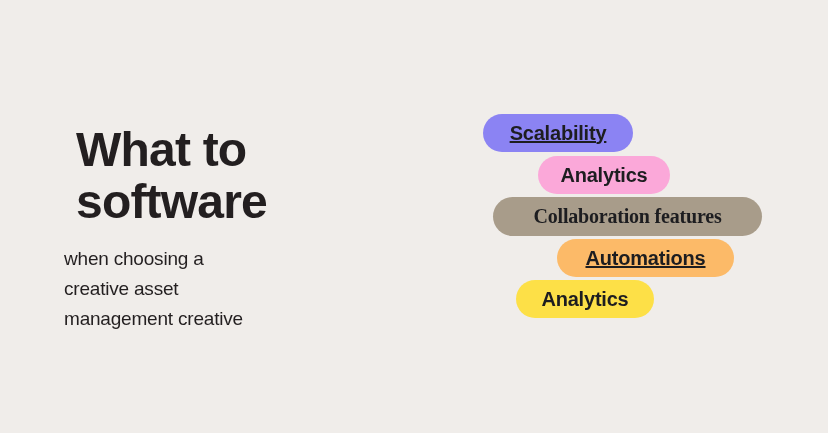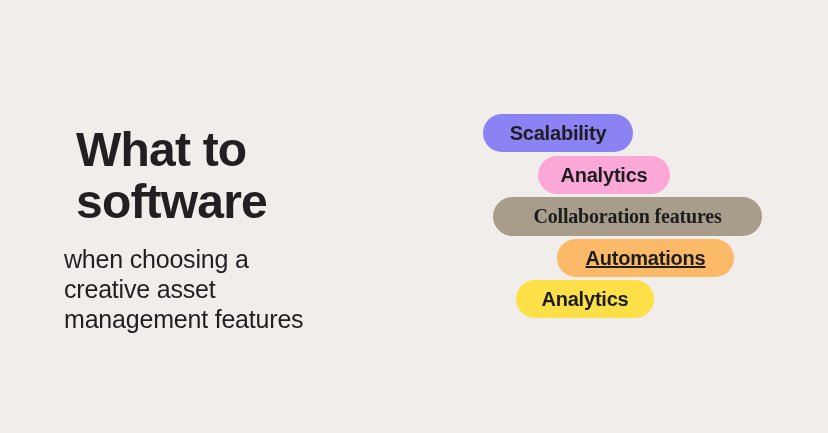"Scalability" div.pill { text-decoration: none -> underline }
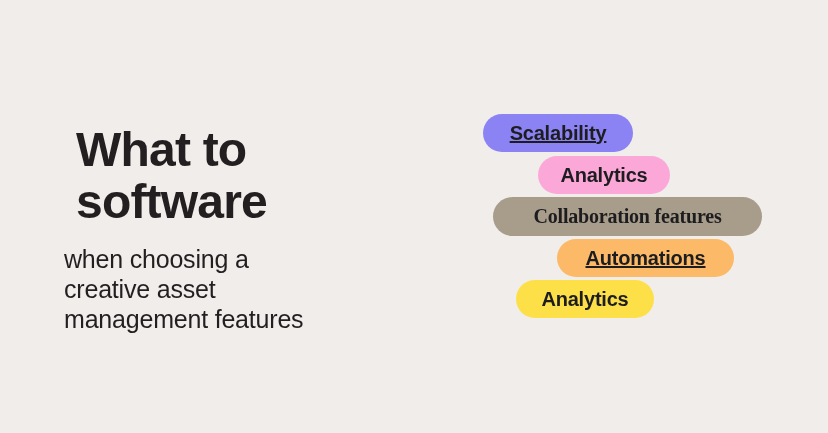"when choosing a" .subtitle { font-size: 25px -> 19px }
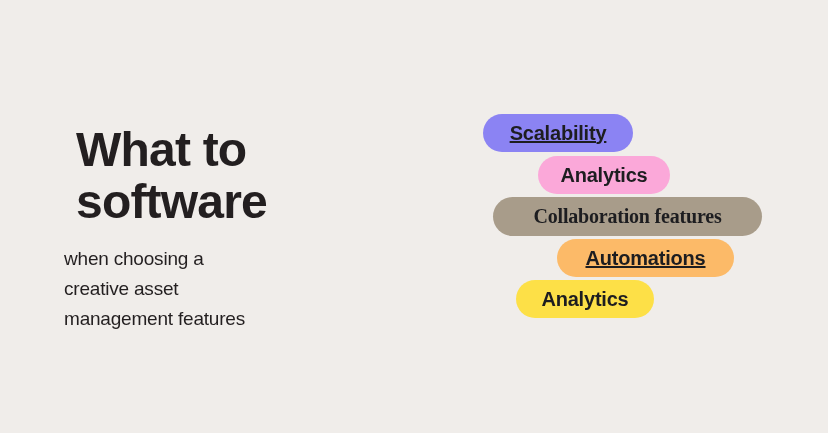"management features" span { text: features -> creative }
